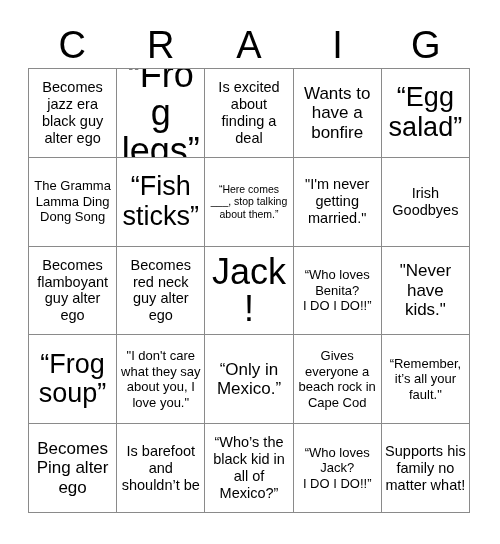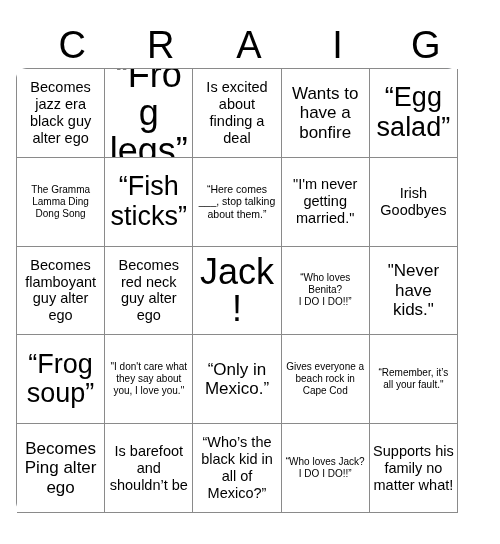"Becomes jazz era black guy" #bingo-grid { border-radius: 11px -> none; left: 16px -> 28px }
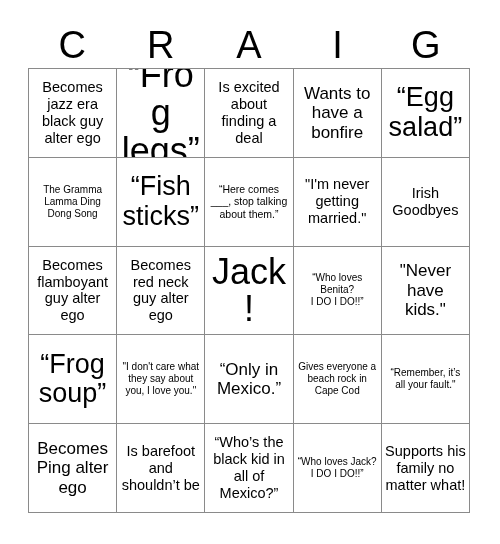"The Gramma Lamma Ding Dong" .sz-s .cell-text { font-size: 10px -> 13px }
